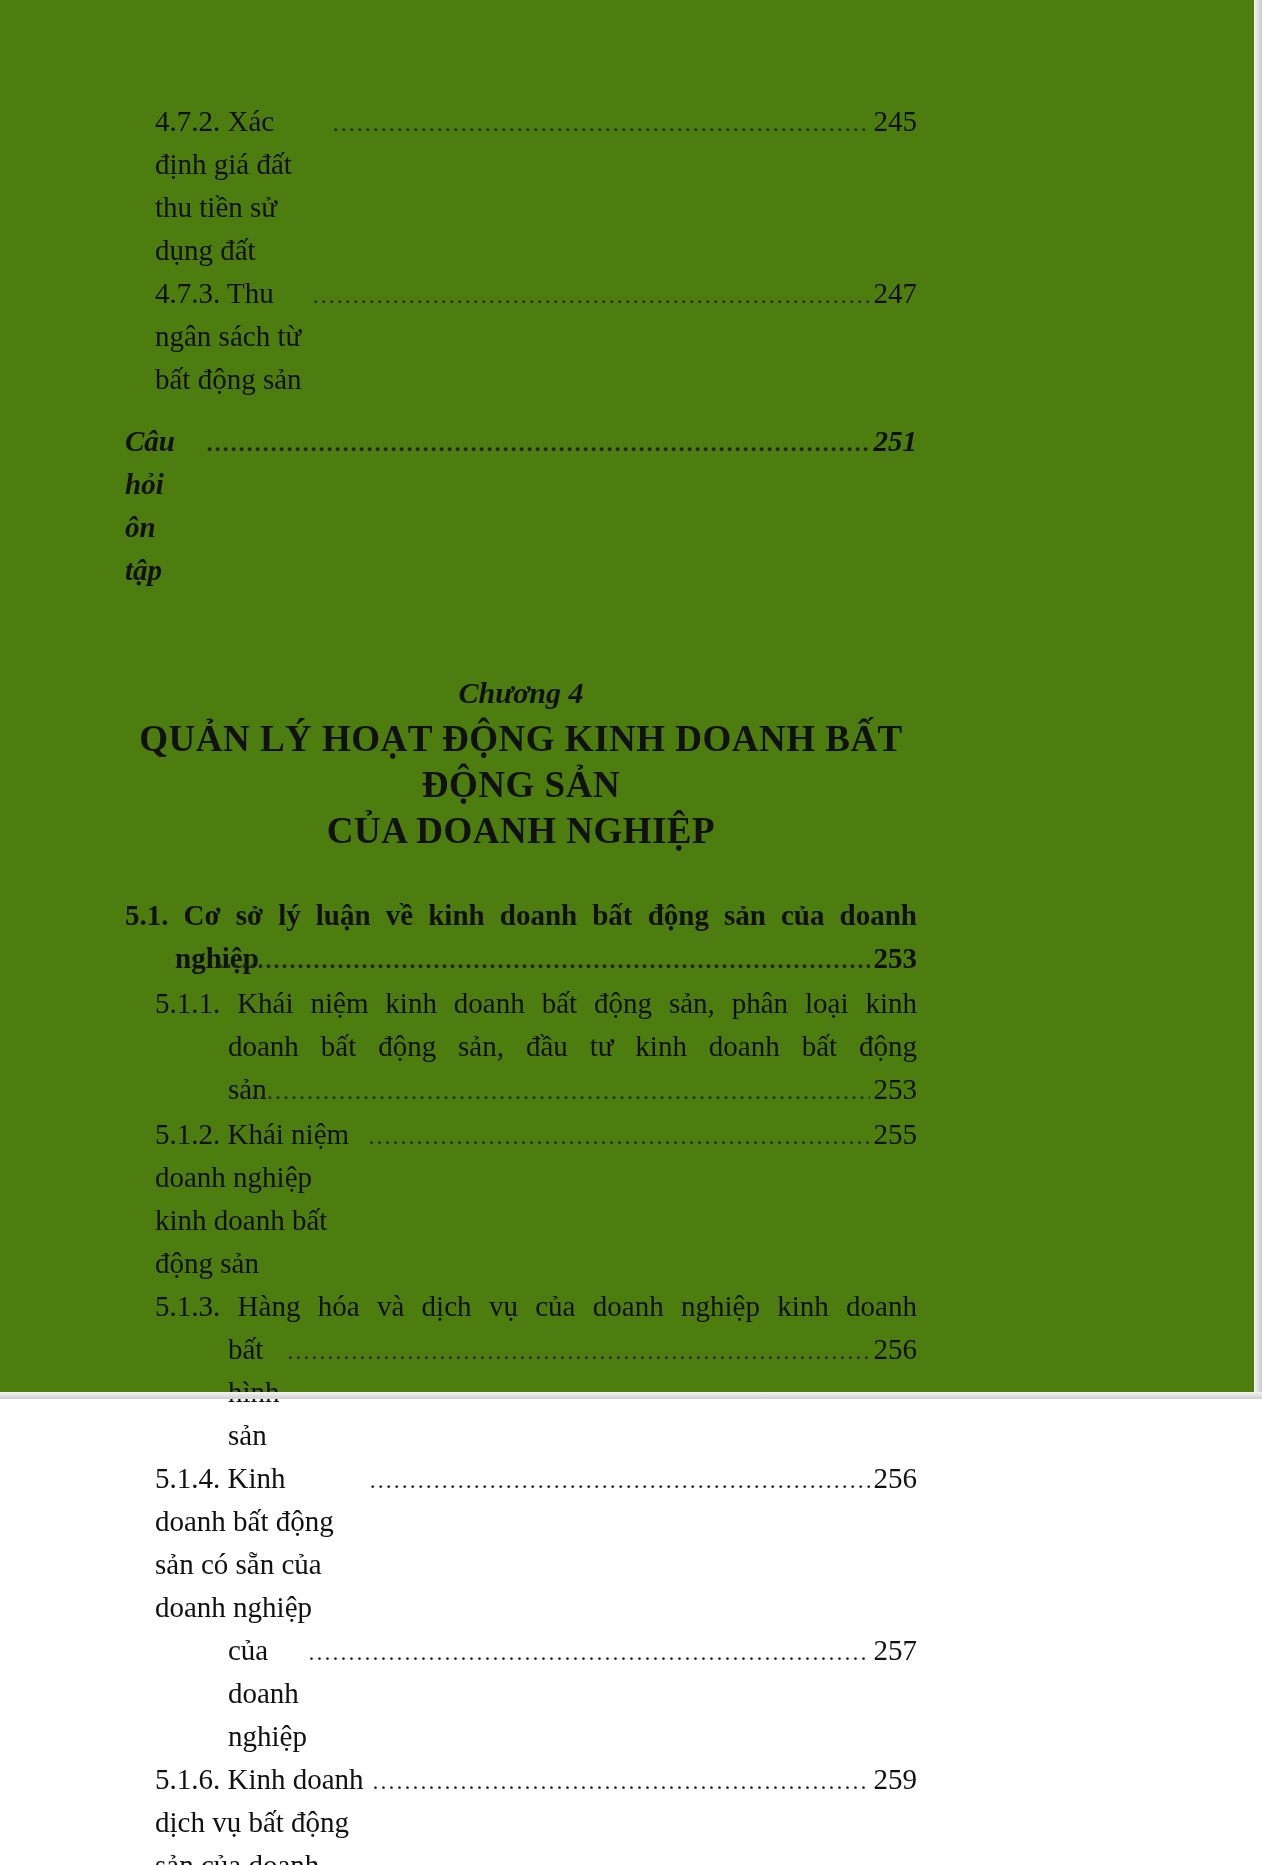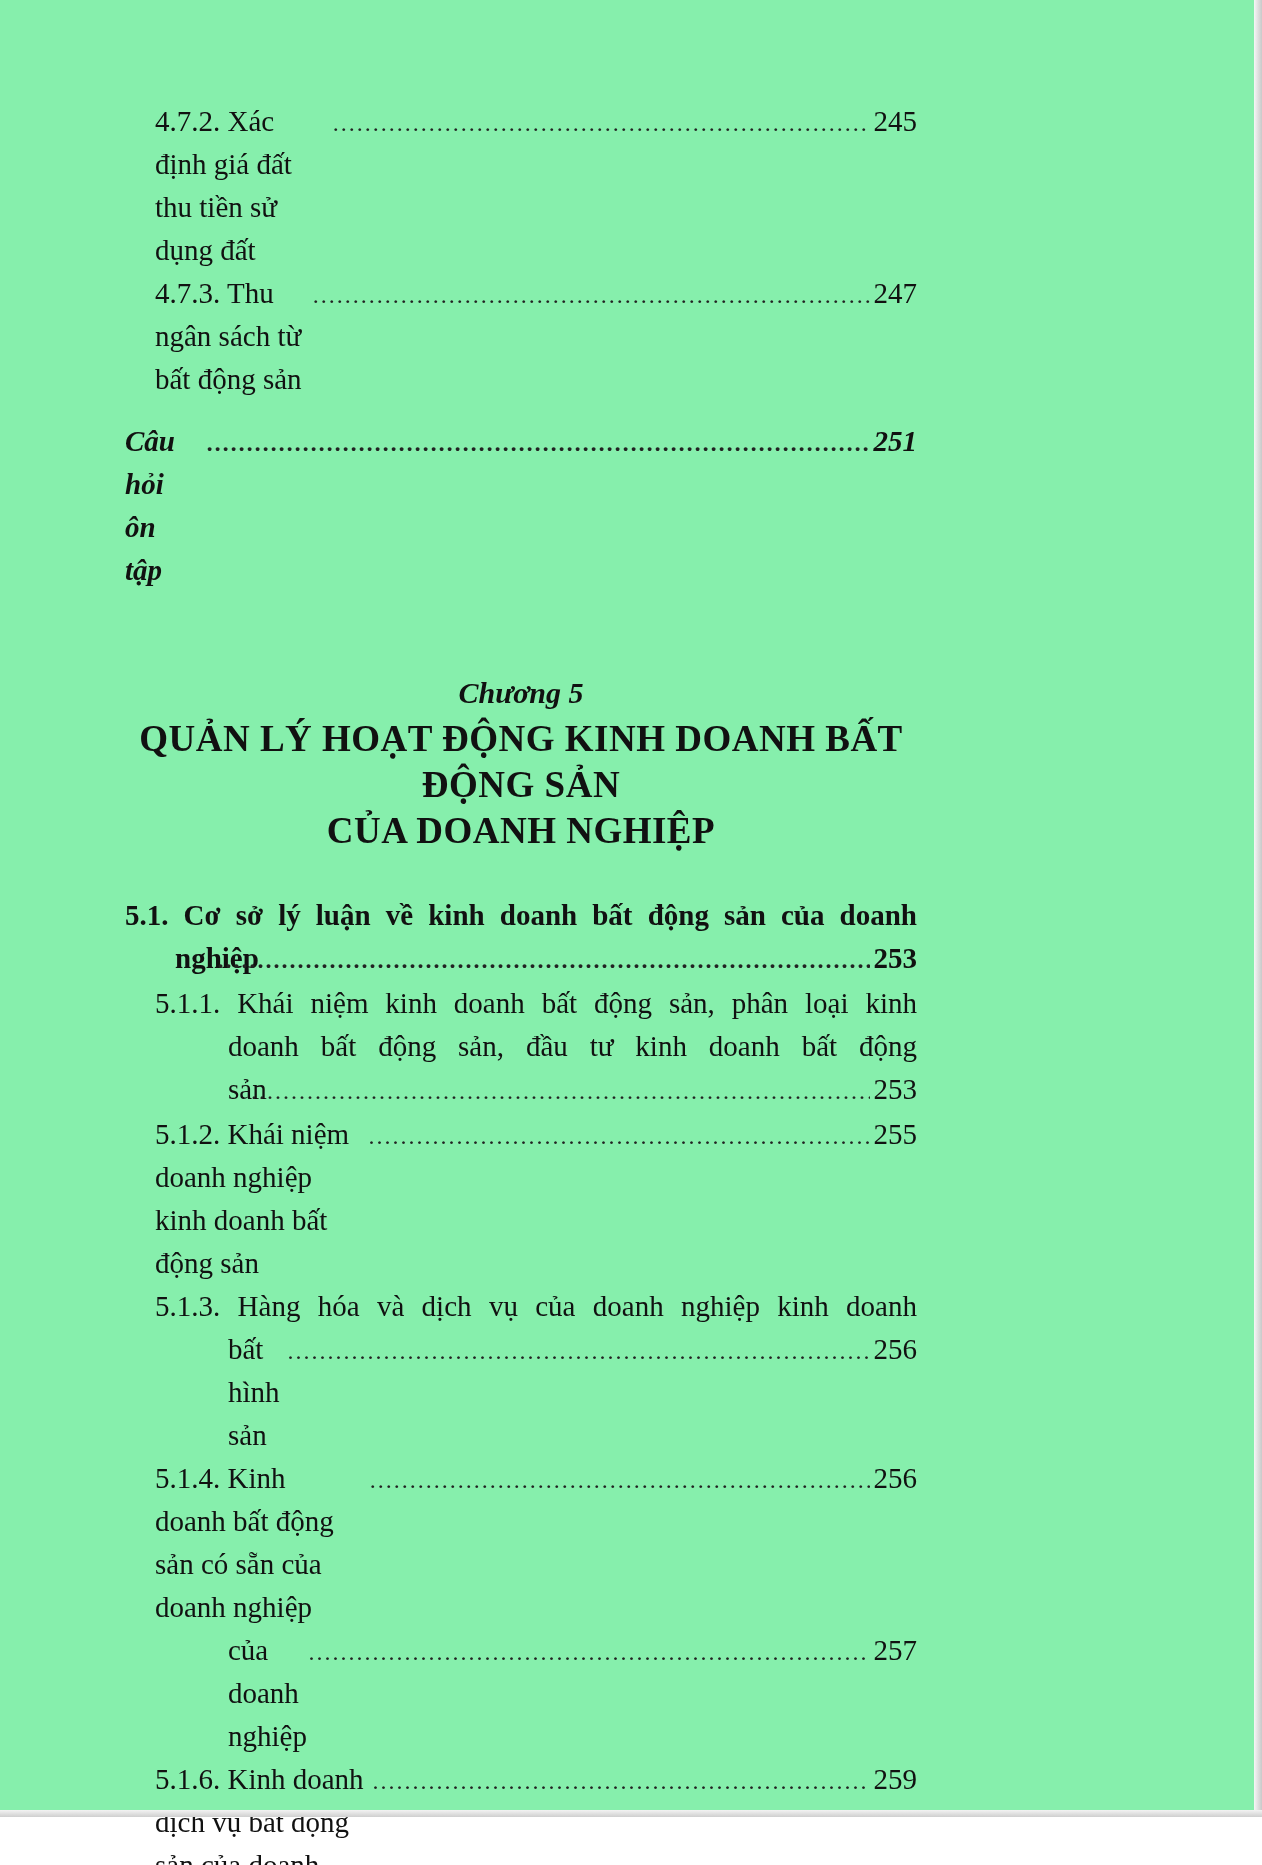"4.7.2. Xác định giá đất" .page { background: #86efac -> #4d7c0f; height: 1817px -> 1399px }
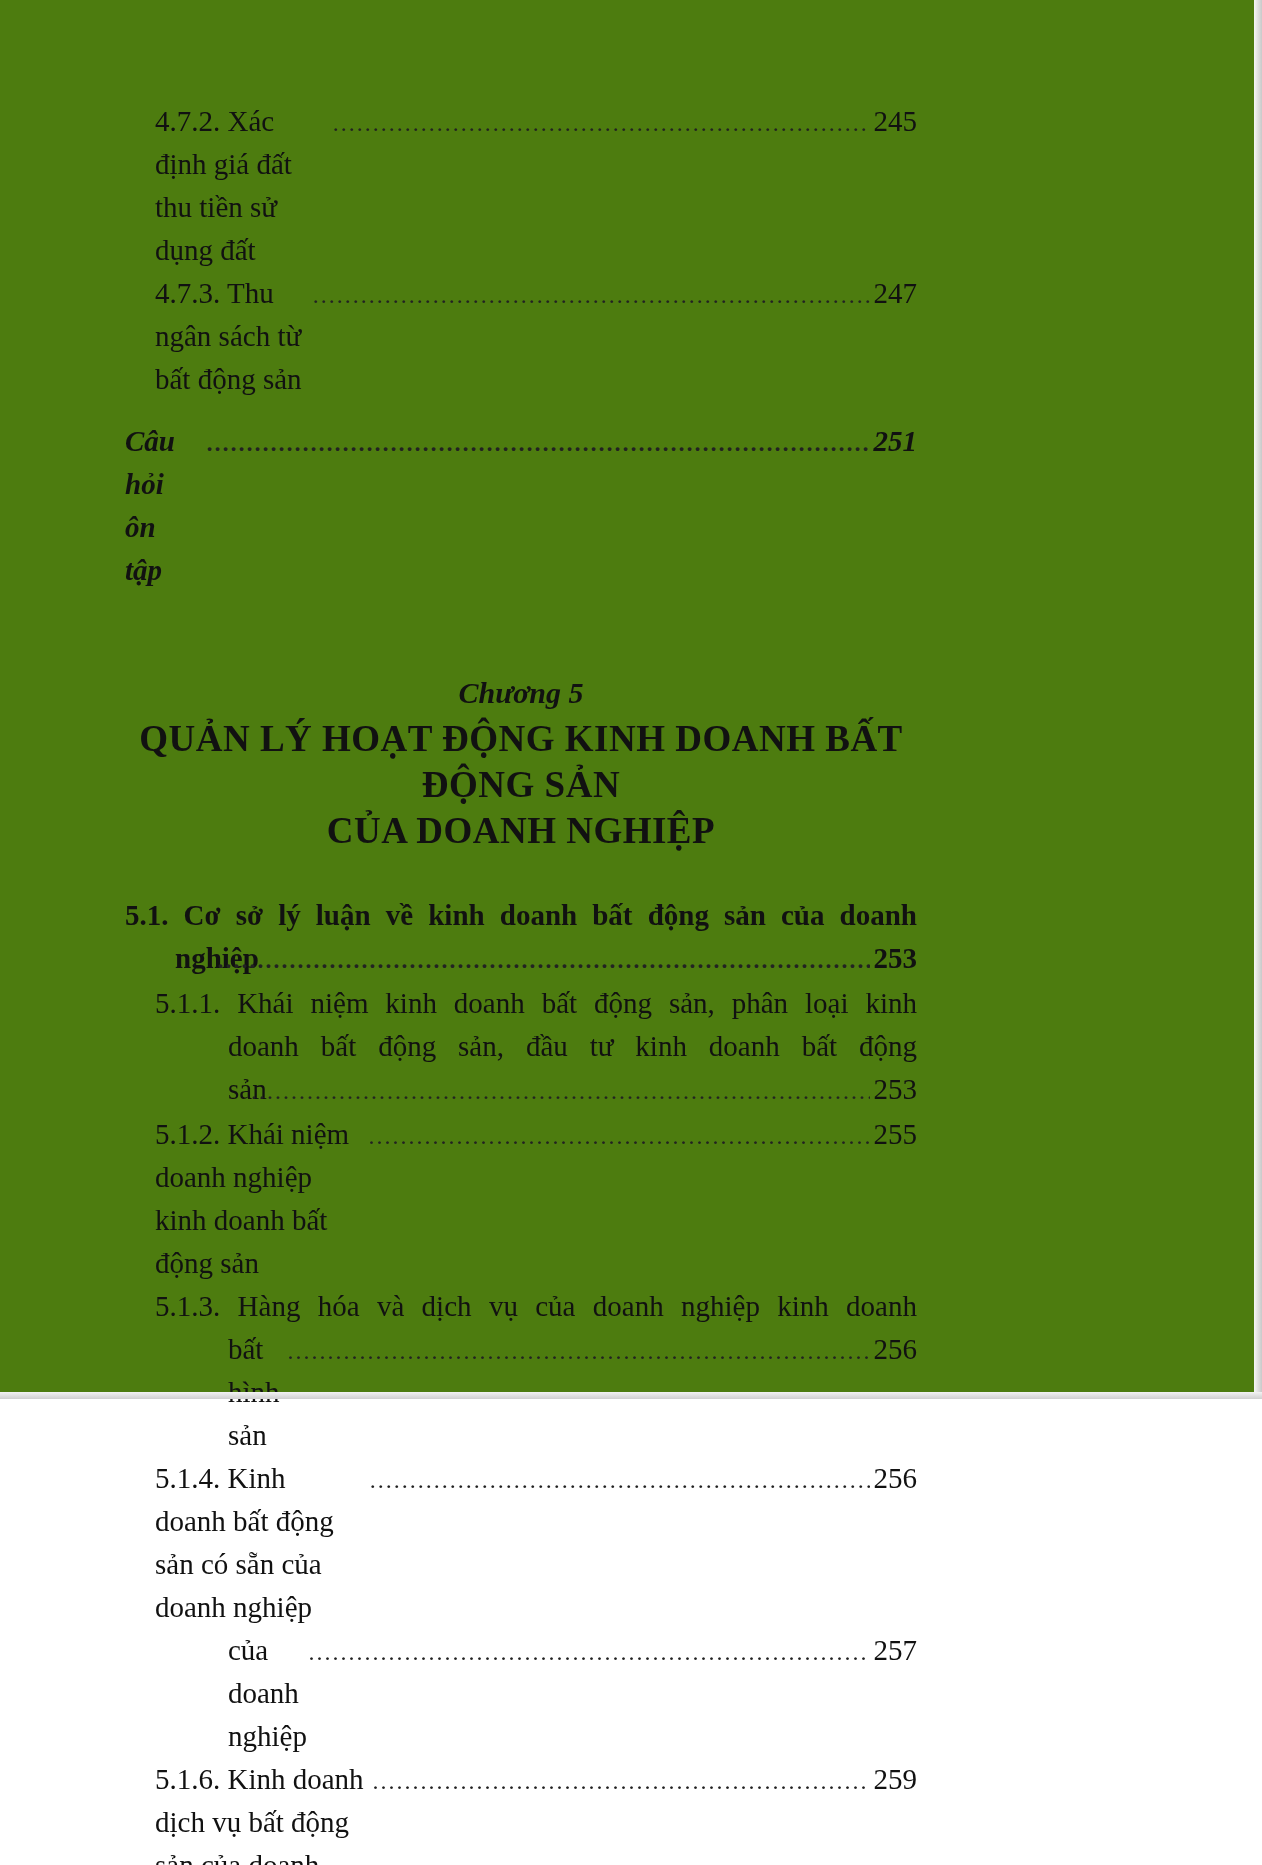"Chương 5" div.chapter-label { text: 5 -> 4 }
